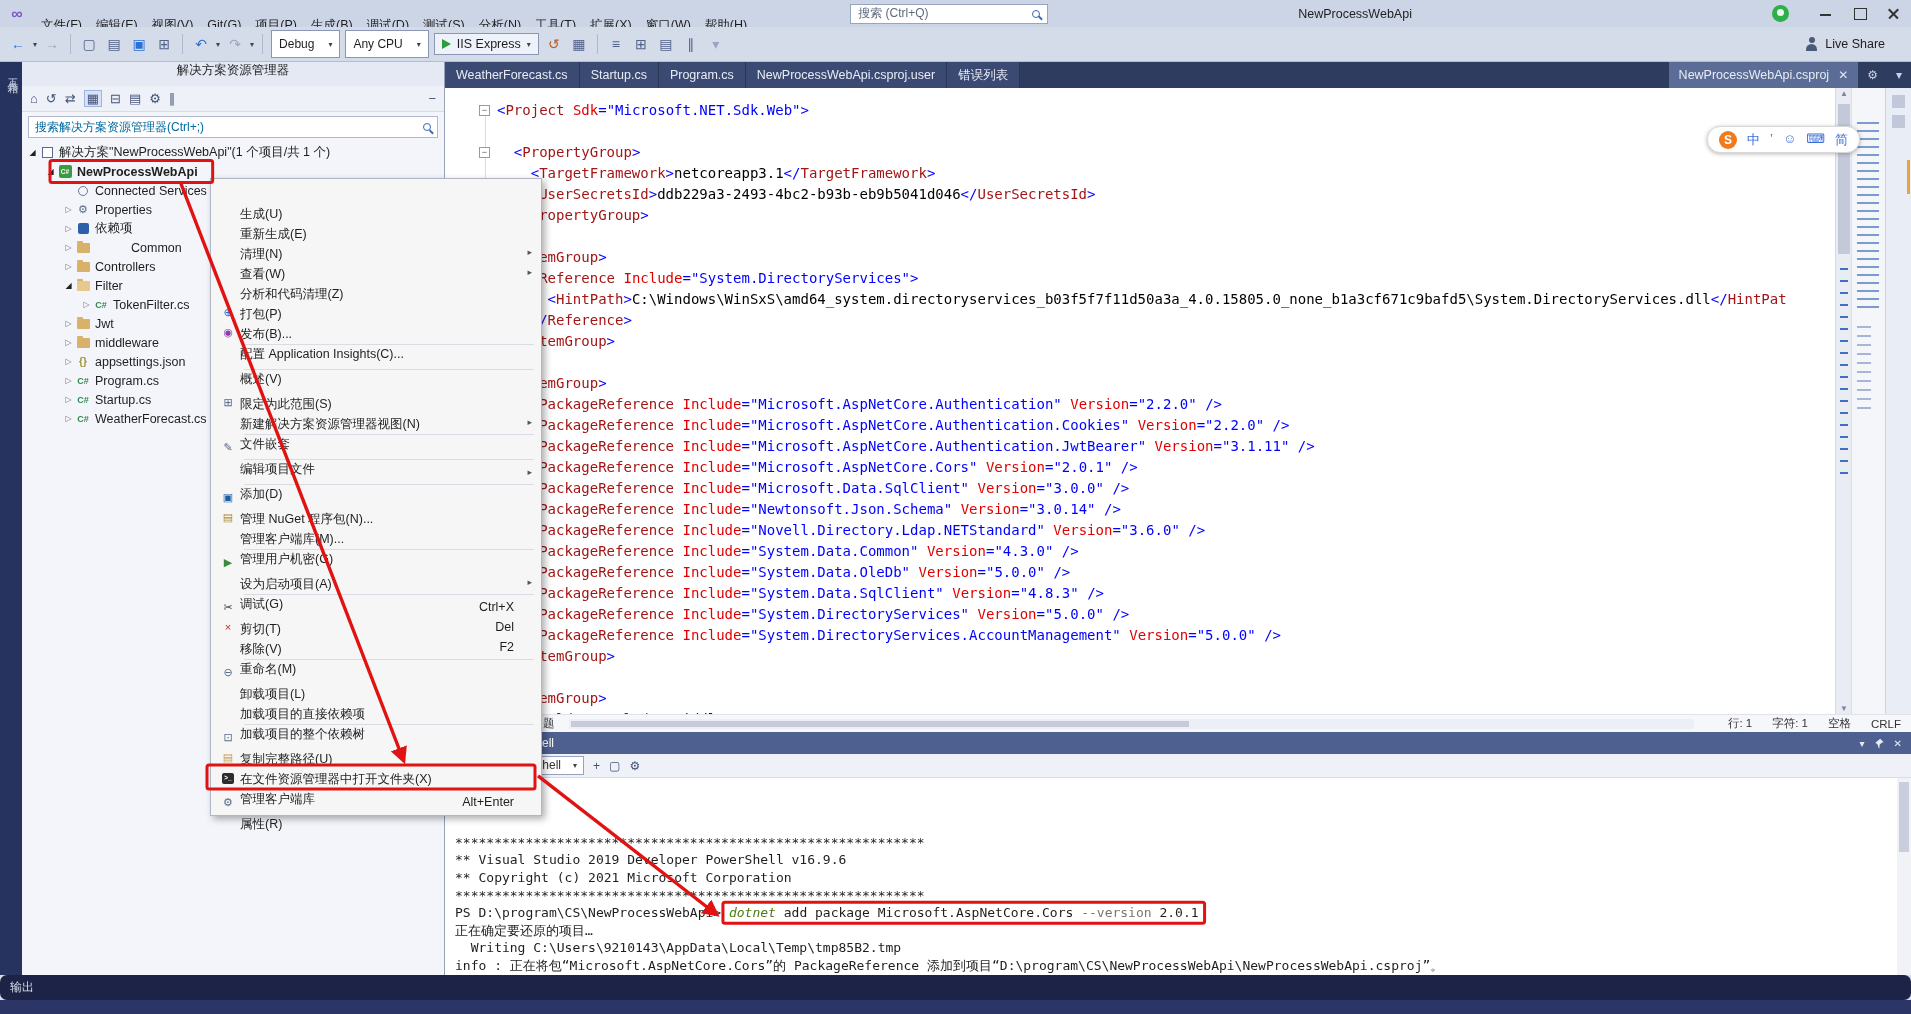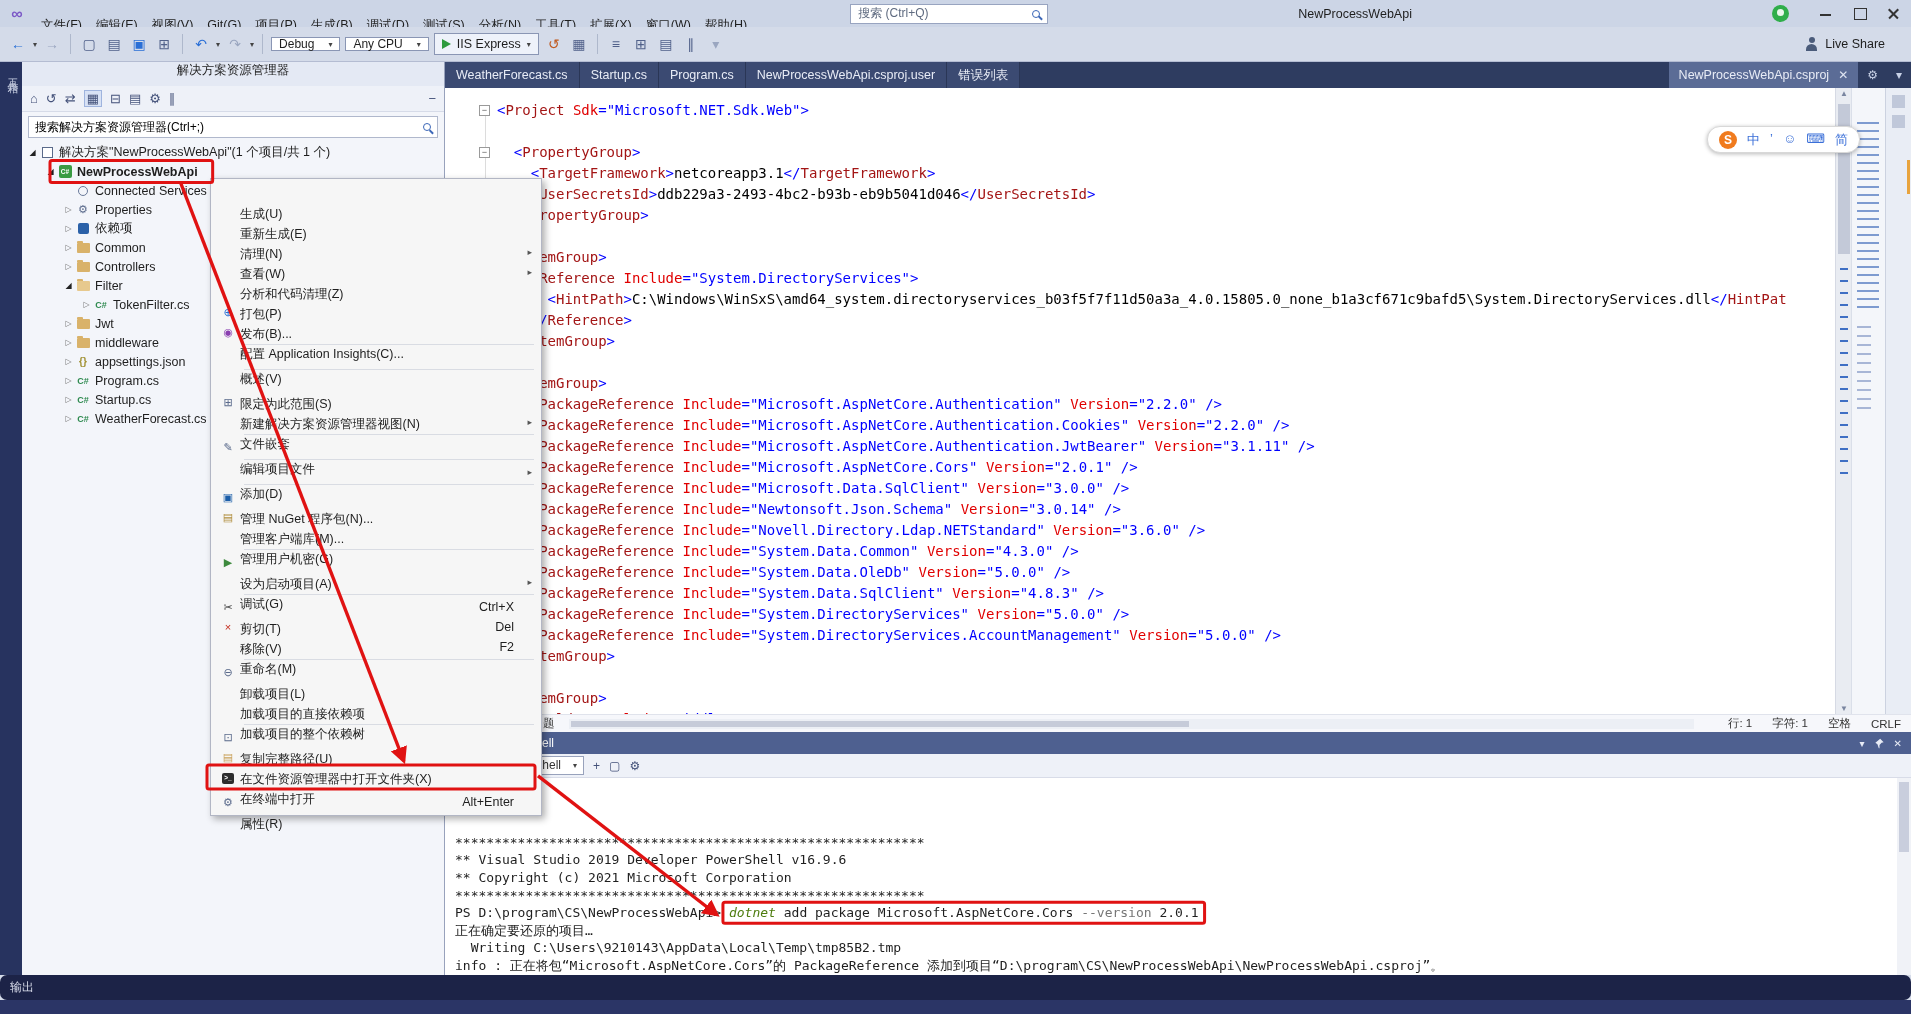"Debug" .combo { height: 14px -> 28px }
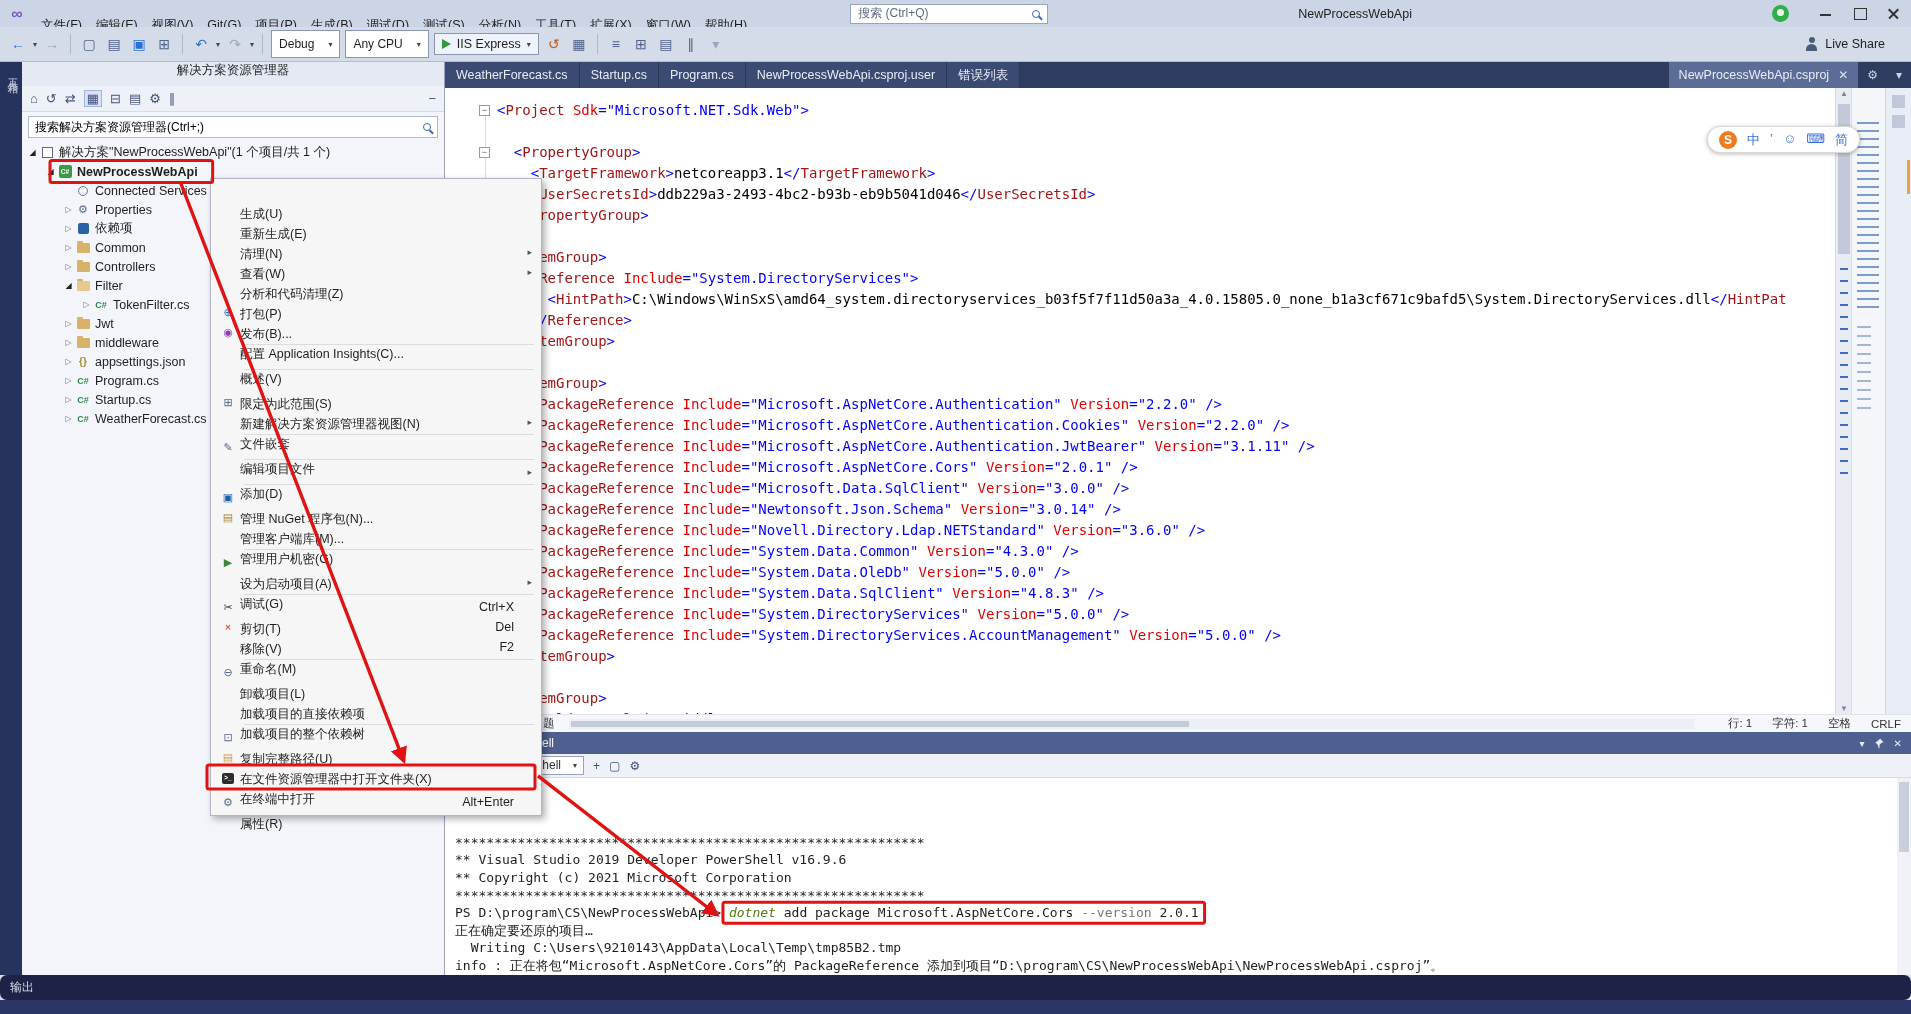"搜索解决方案资源管理器(Ctrl+;)" .se-search { color: #000000 -> #0369a1 }
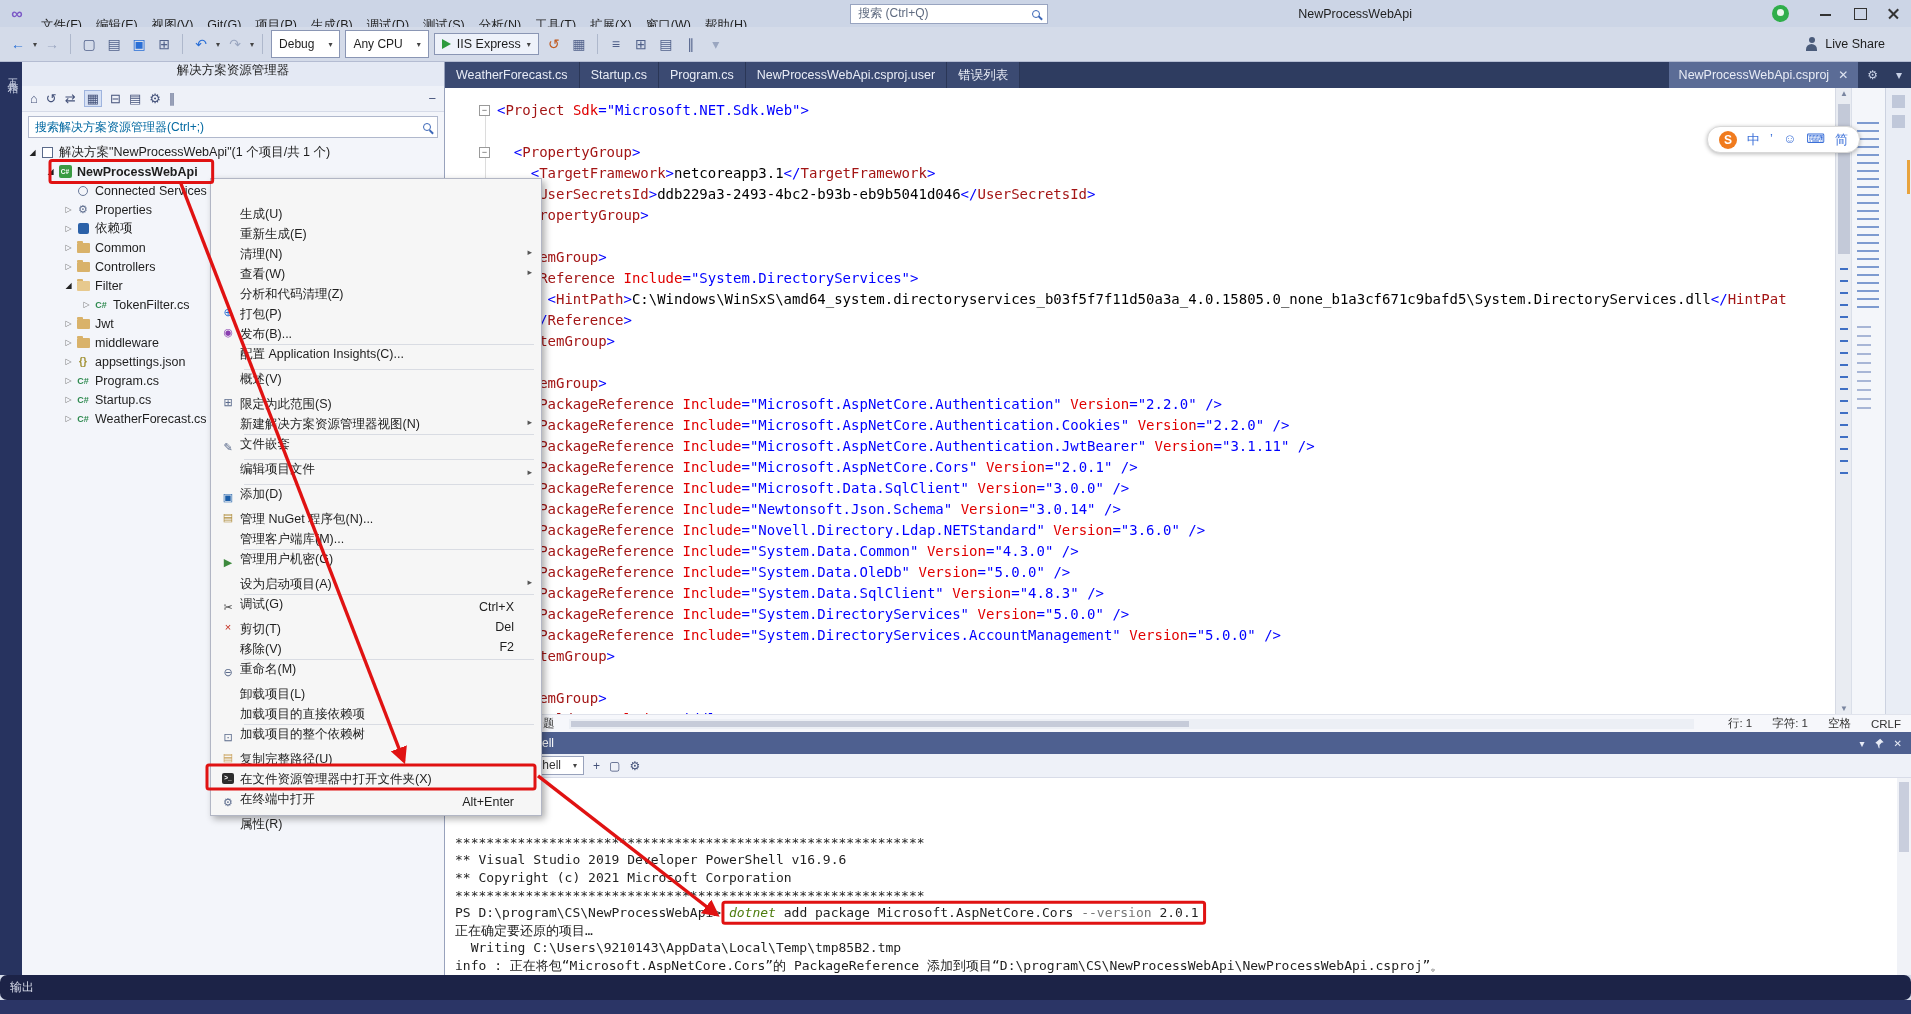"Common" span { gap: none -> 36px }
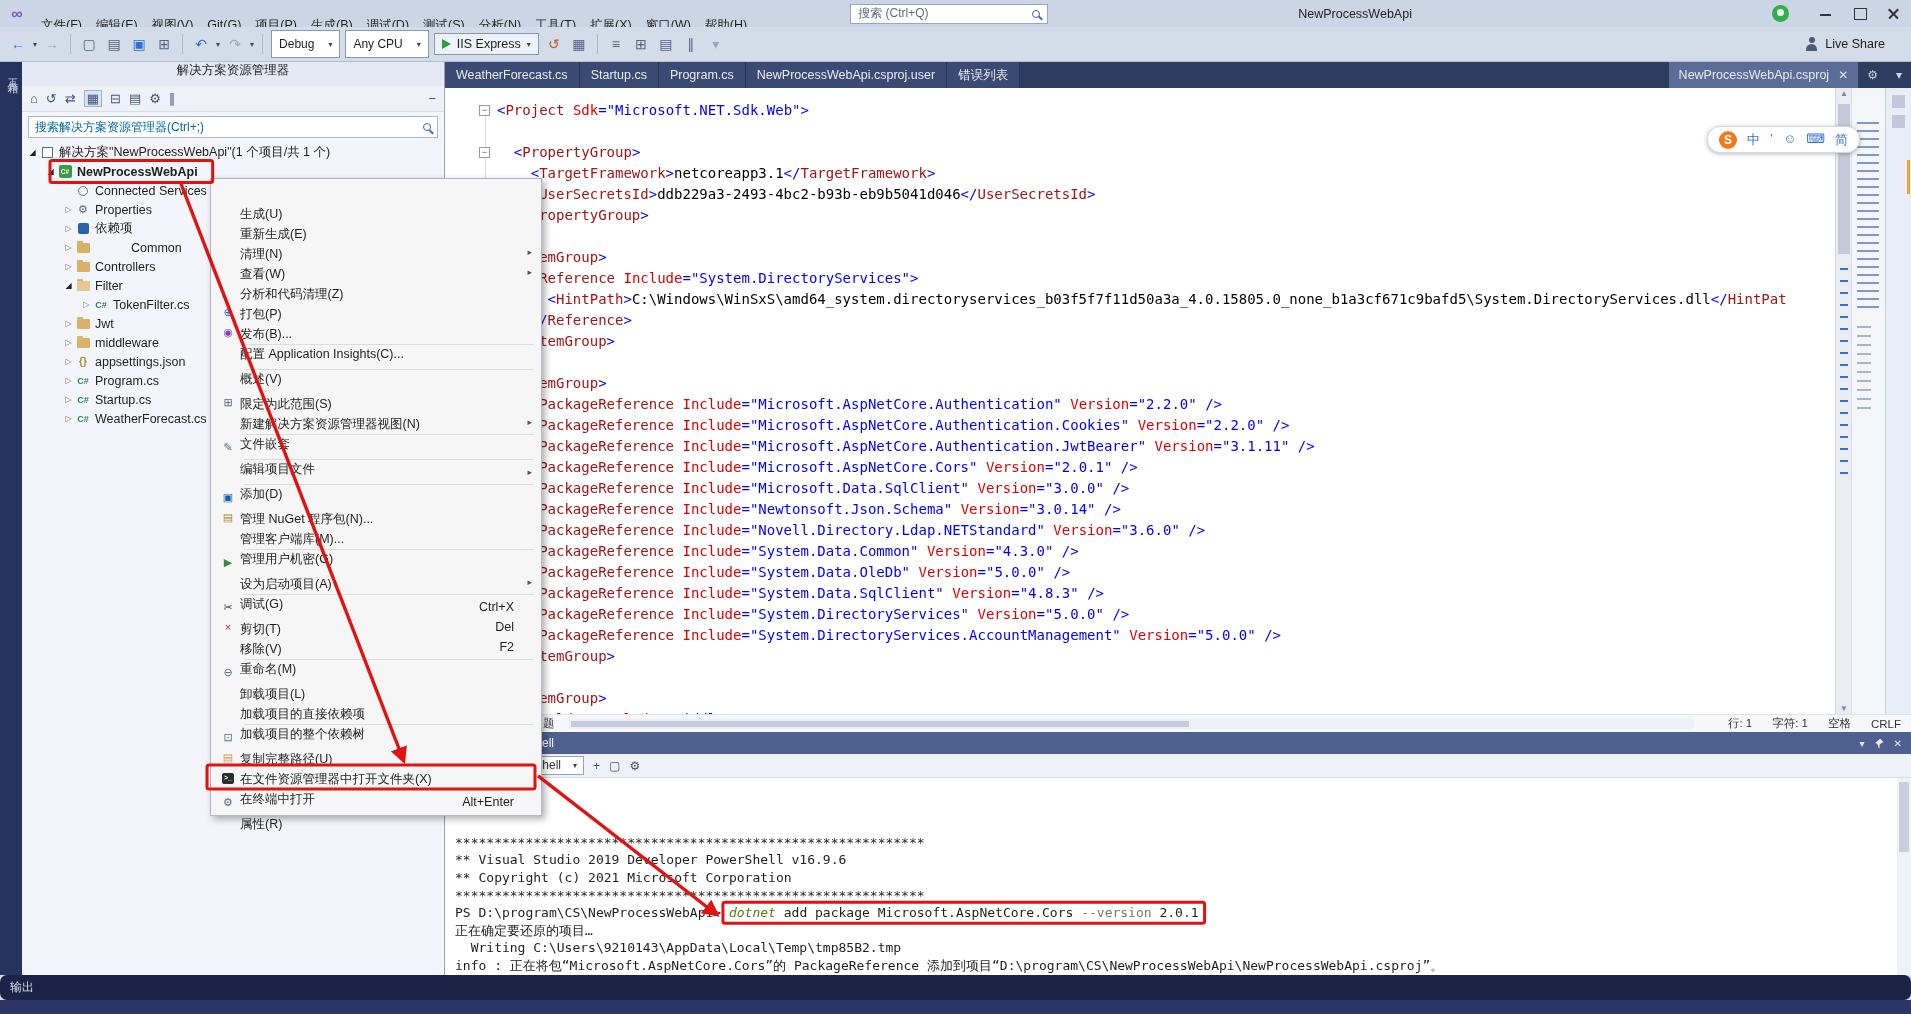"在终端中打开" span.mi-label { text: 在终端中打开 -> 管理客户端库 }
